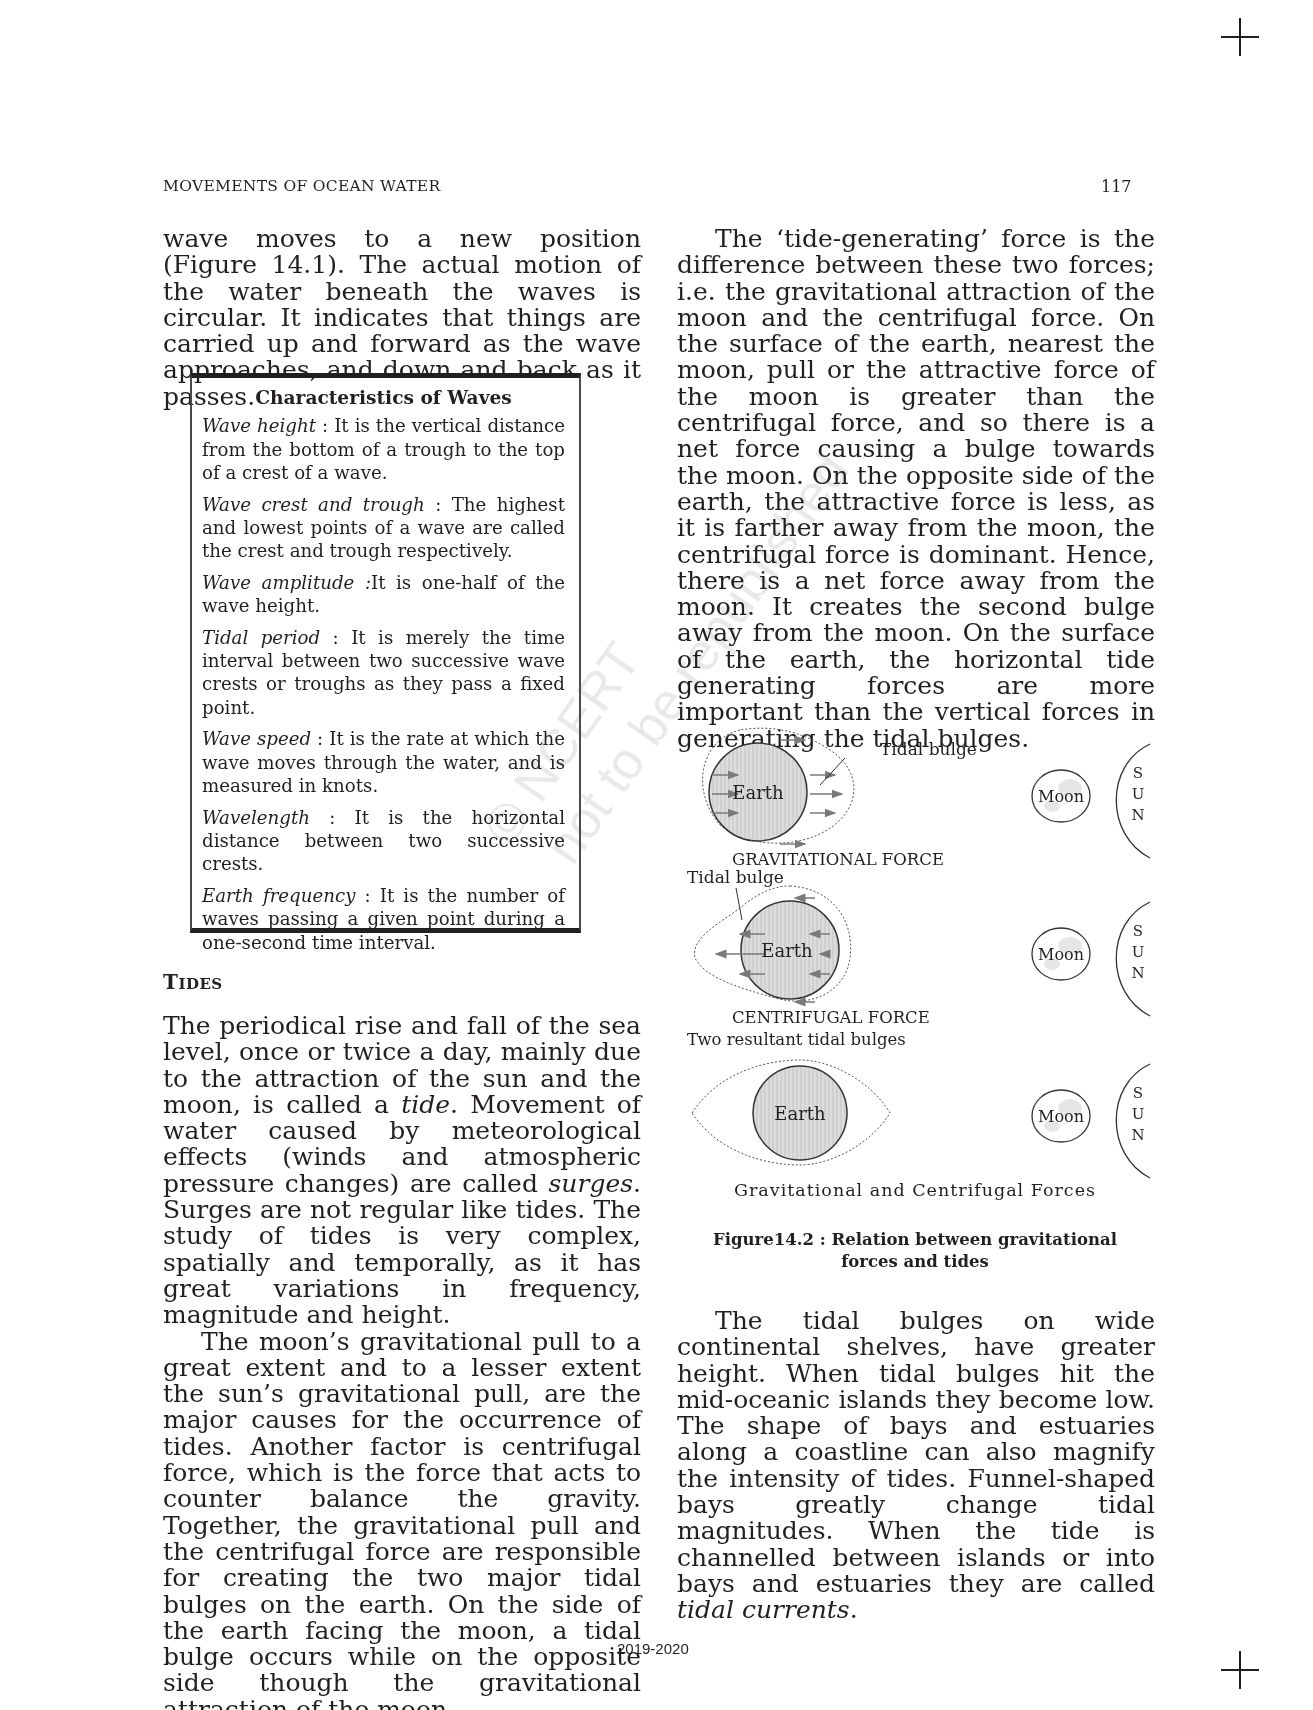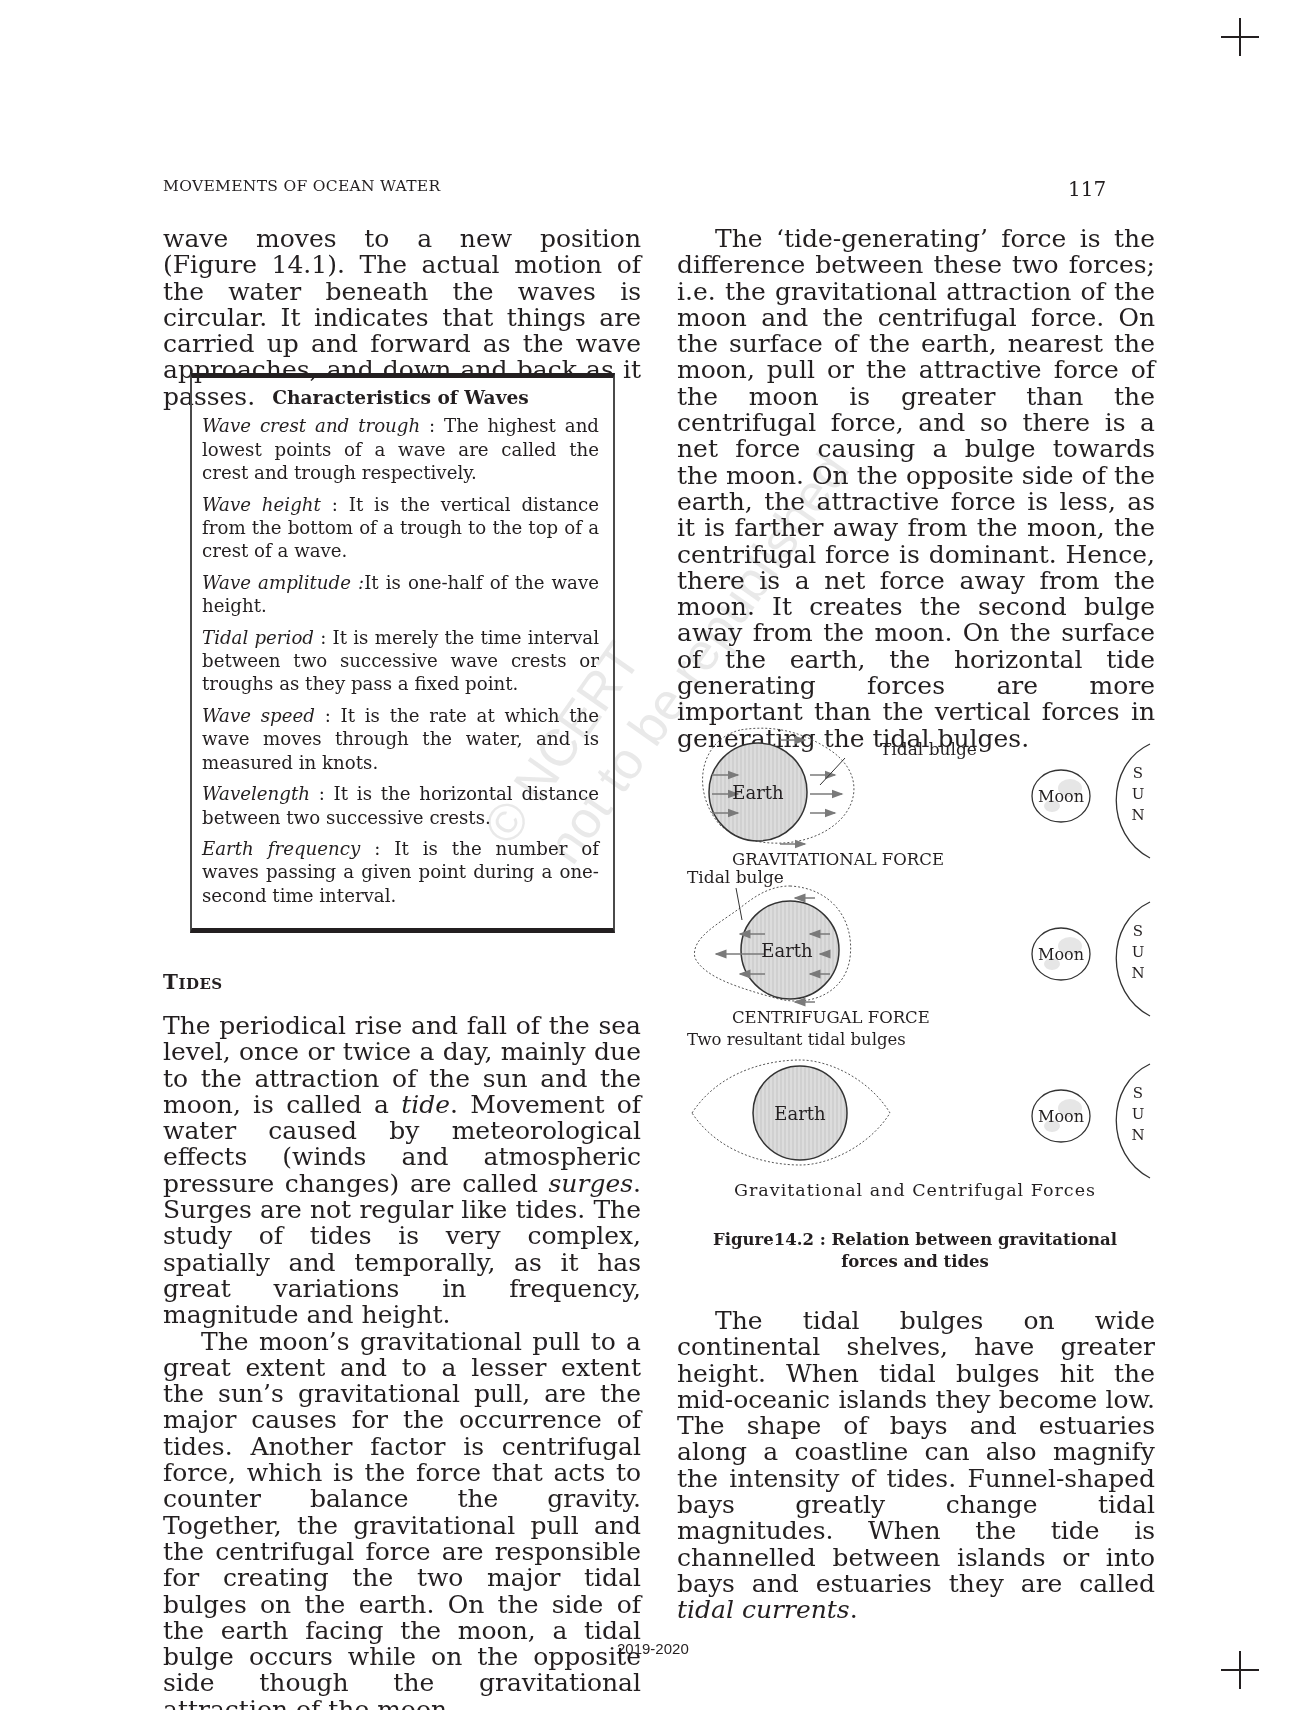"117" .page-num { font-size: 20px -> 16px; left: 1068px -> 1101px }
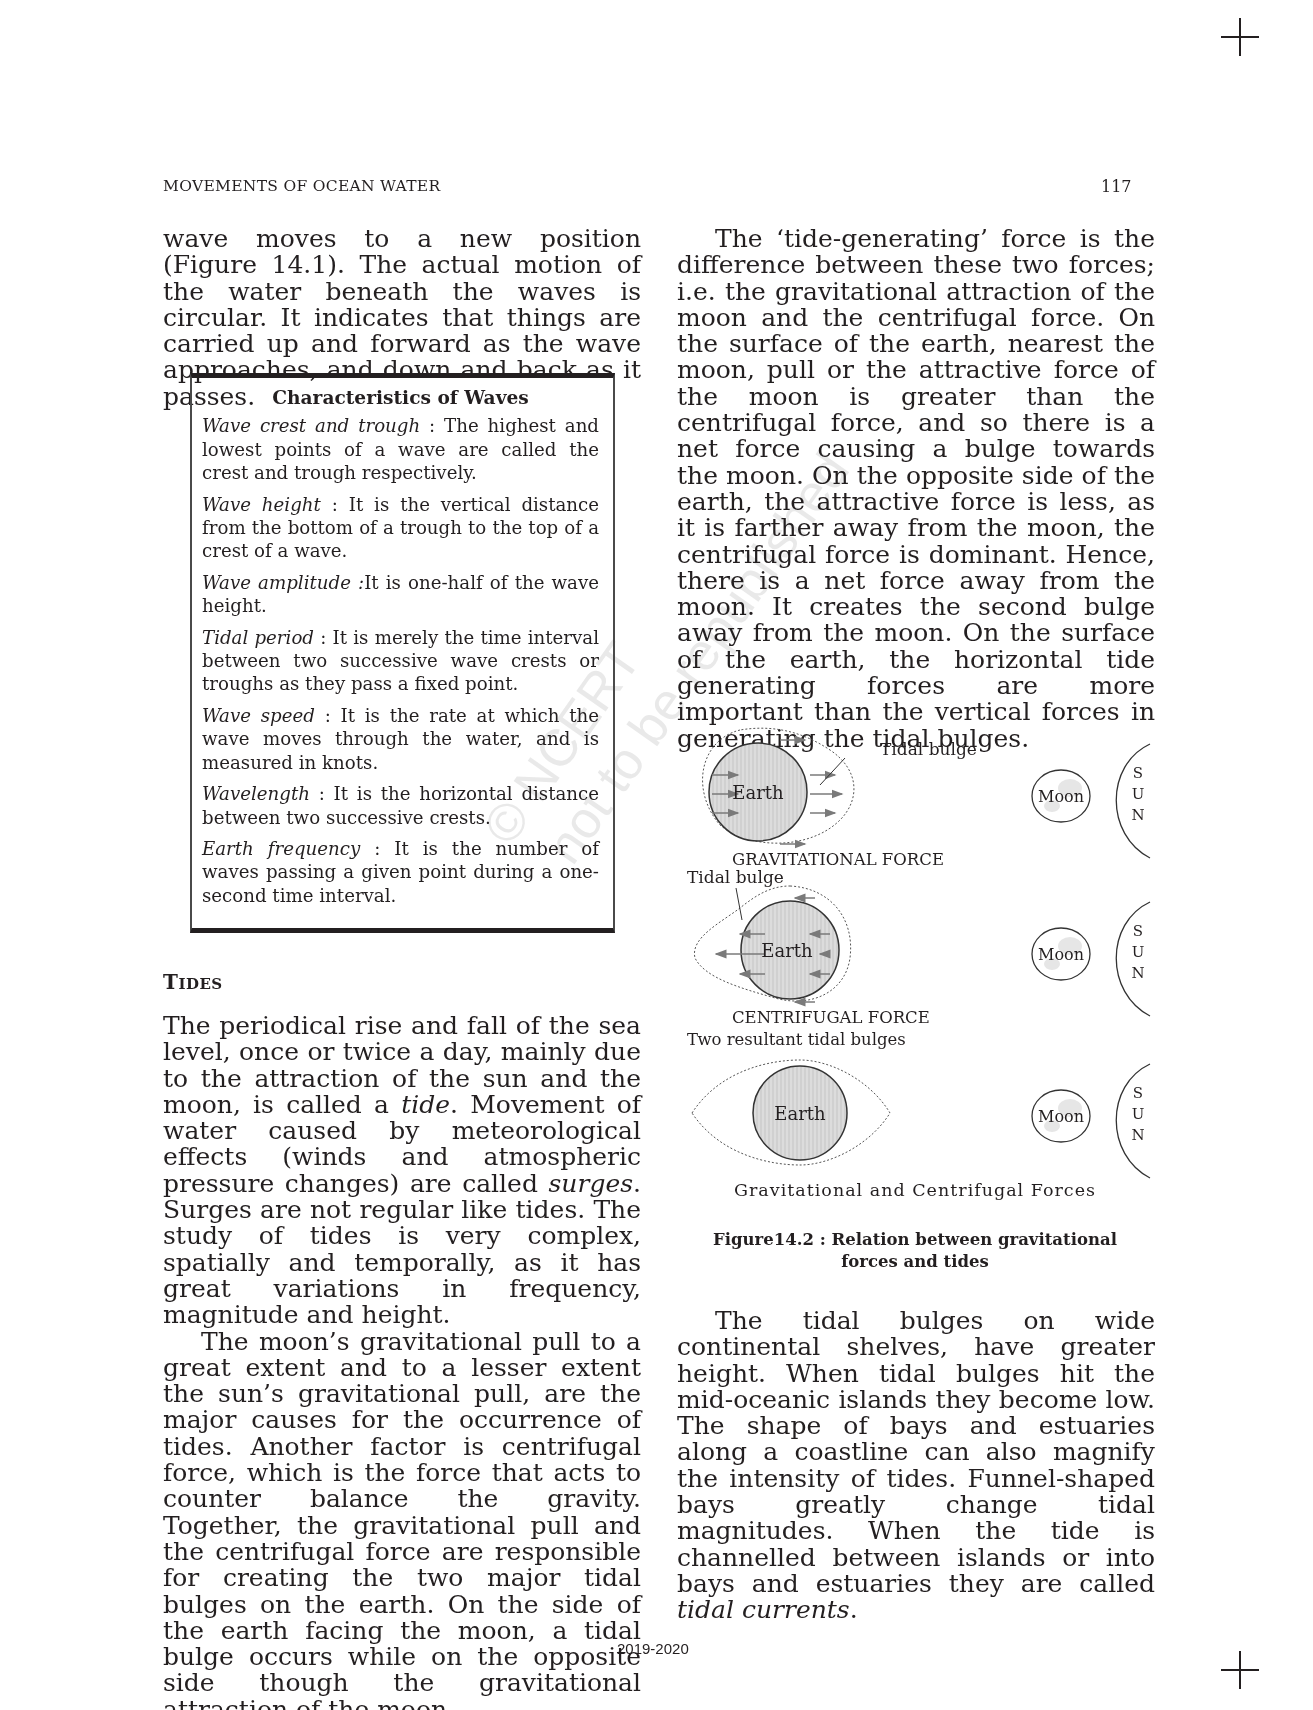"Characteristics of Waves" .box { width: 425px -> 391px }
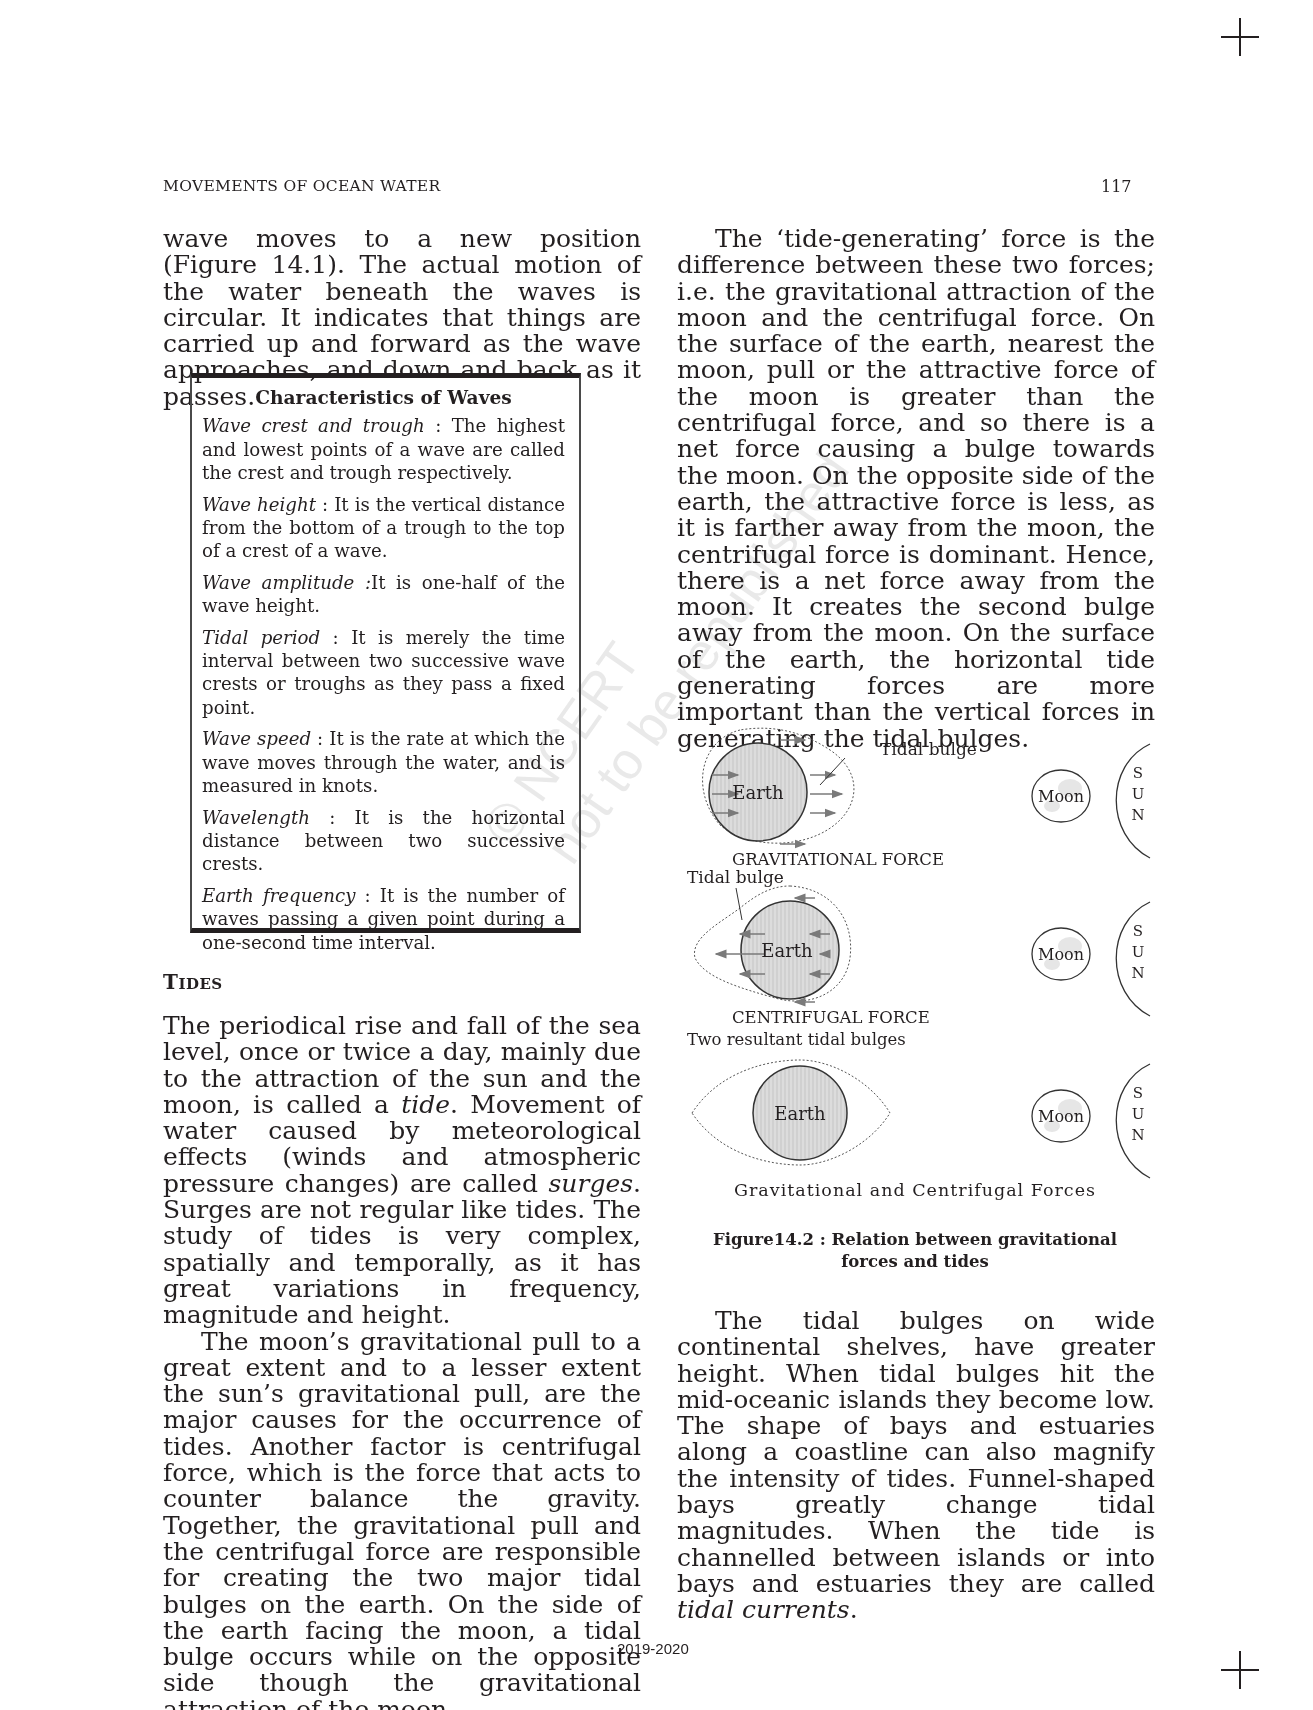"Wave crest and trough :" p { order: before "Wave height : It is" -> after "Wave height : It is" }
